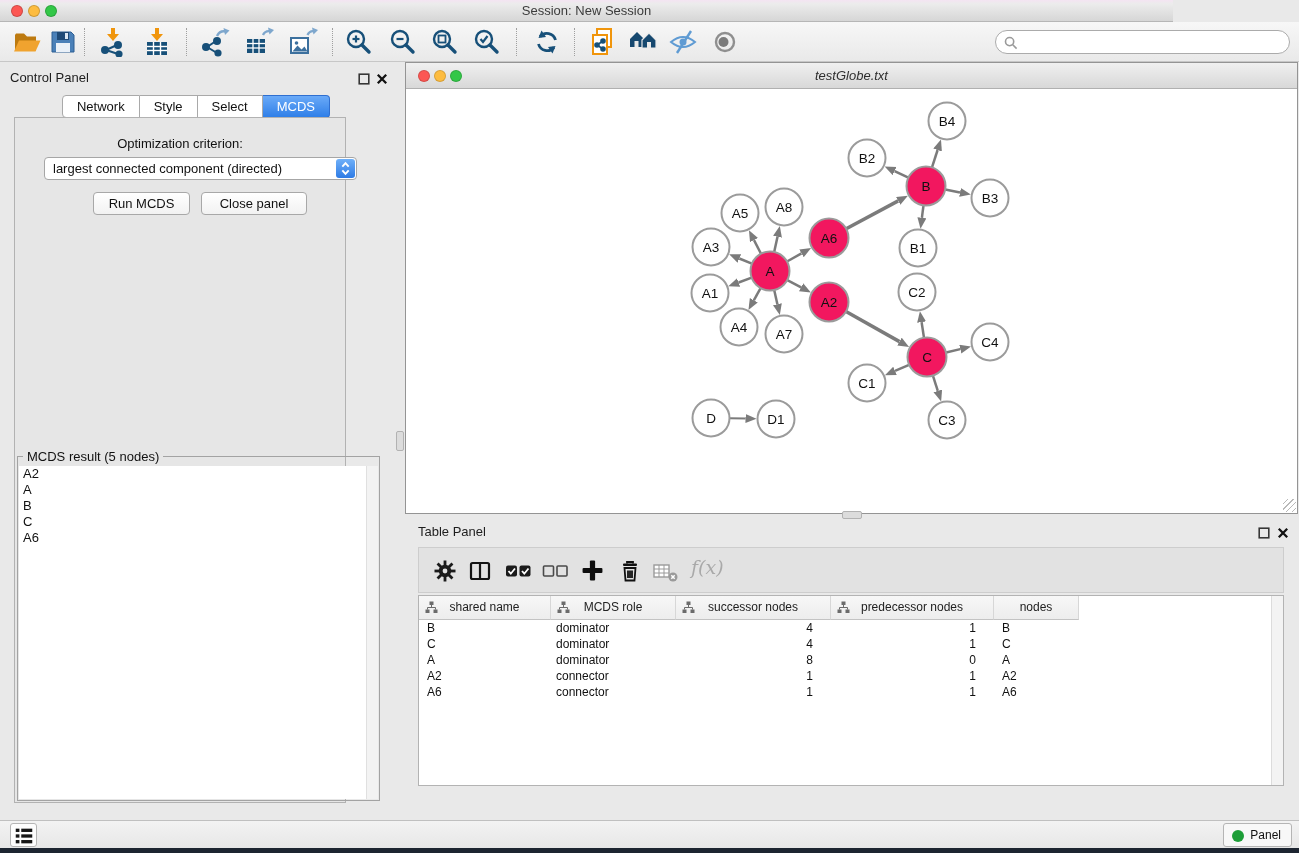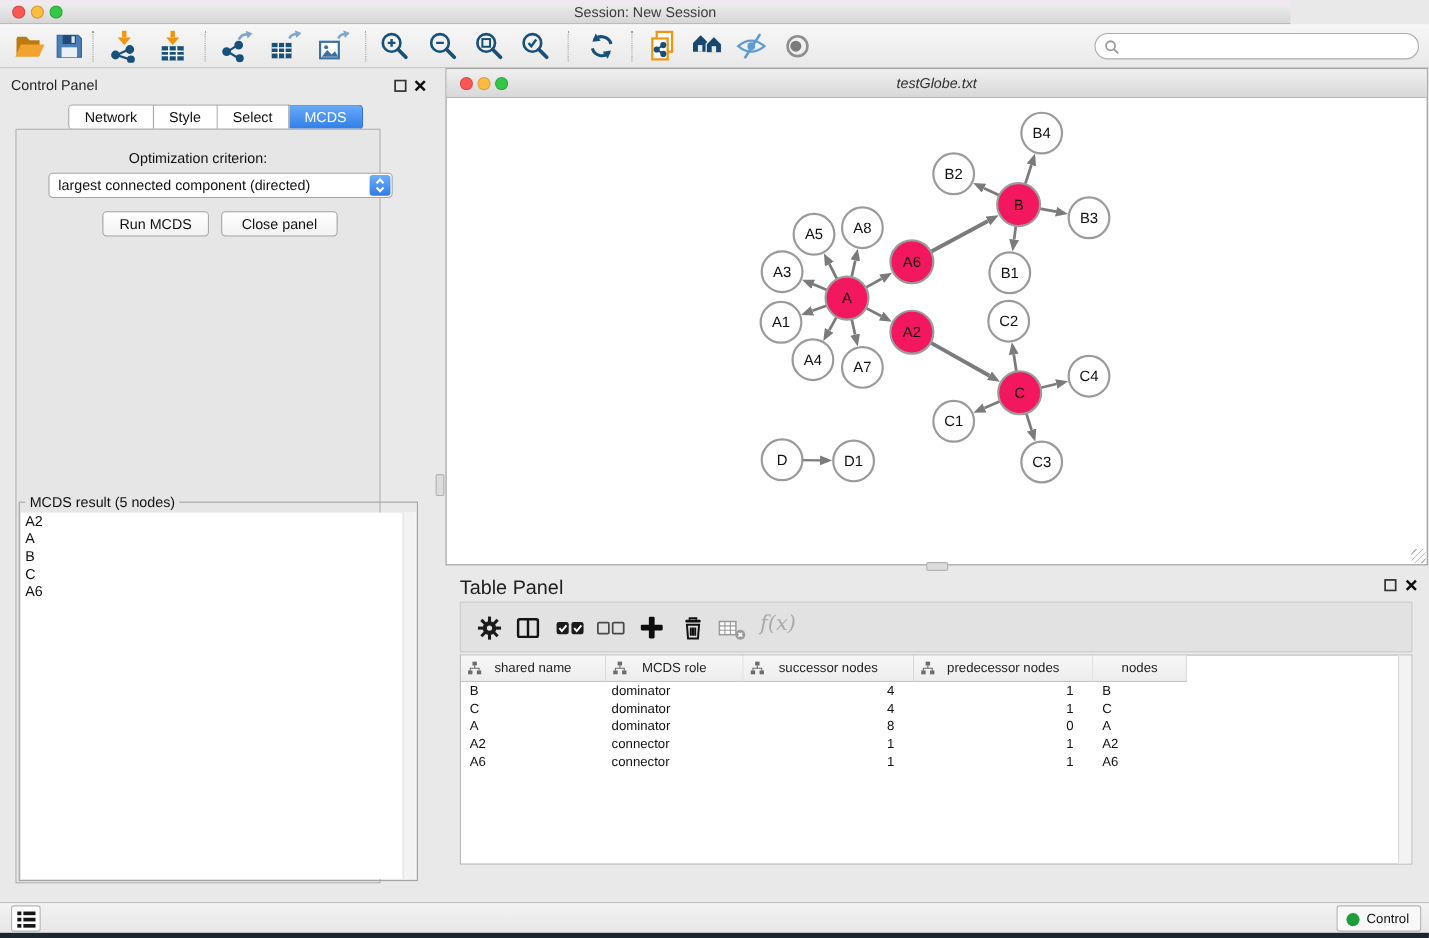"Table Panel" .tp-title { font-size: 18px -> 13px }
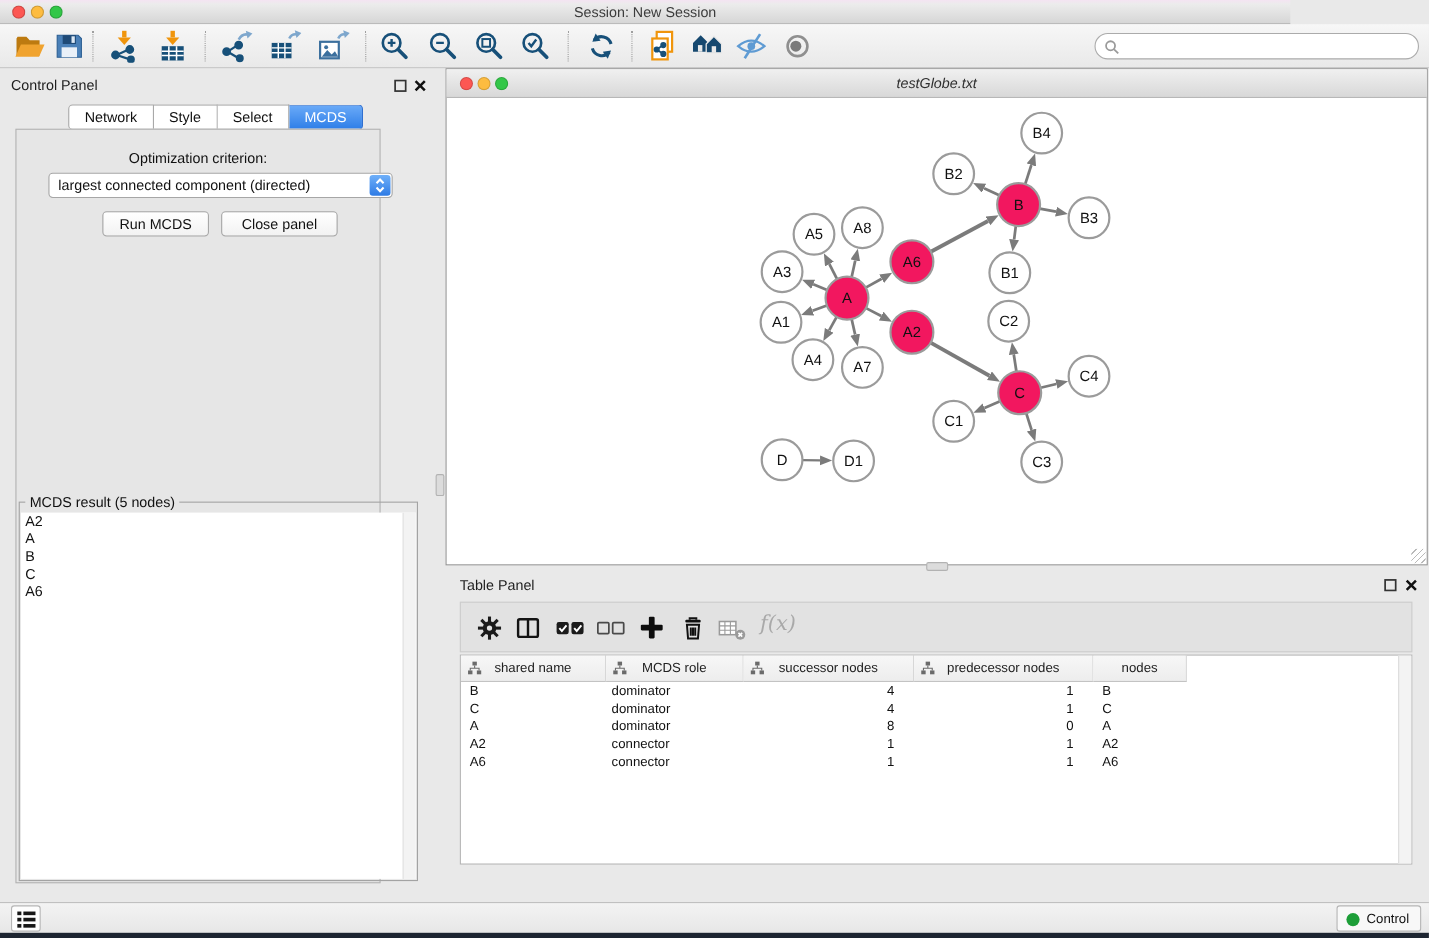"Control" span { text: Control -> Panel }
